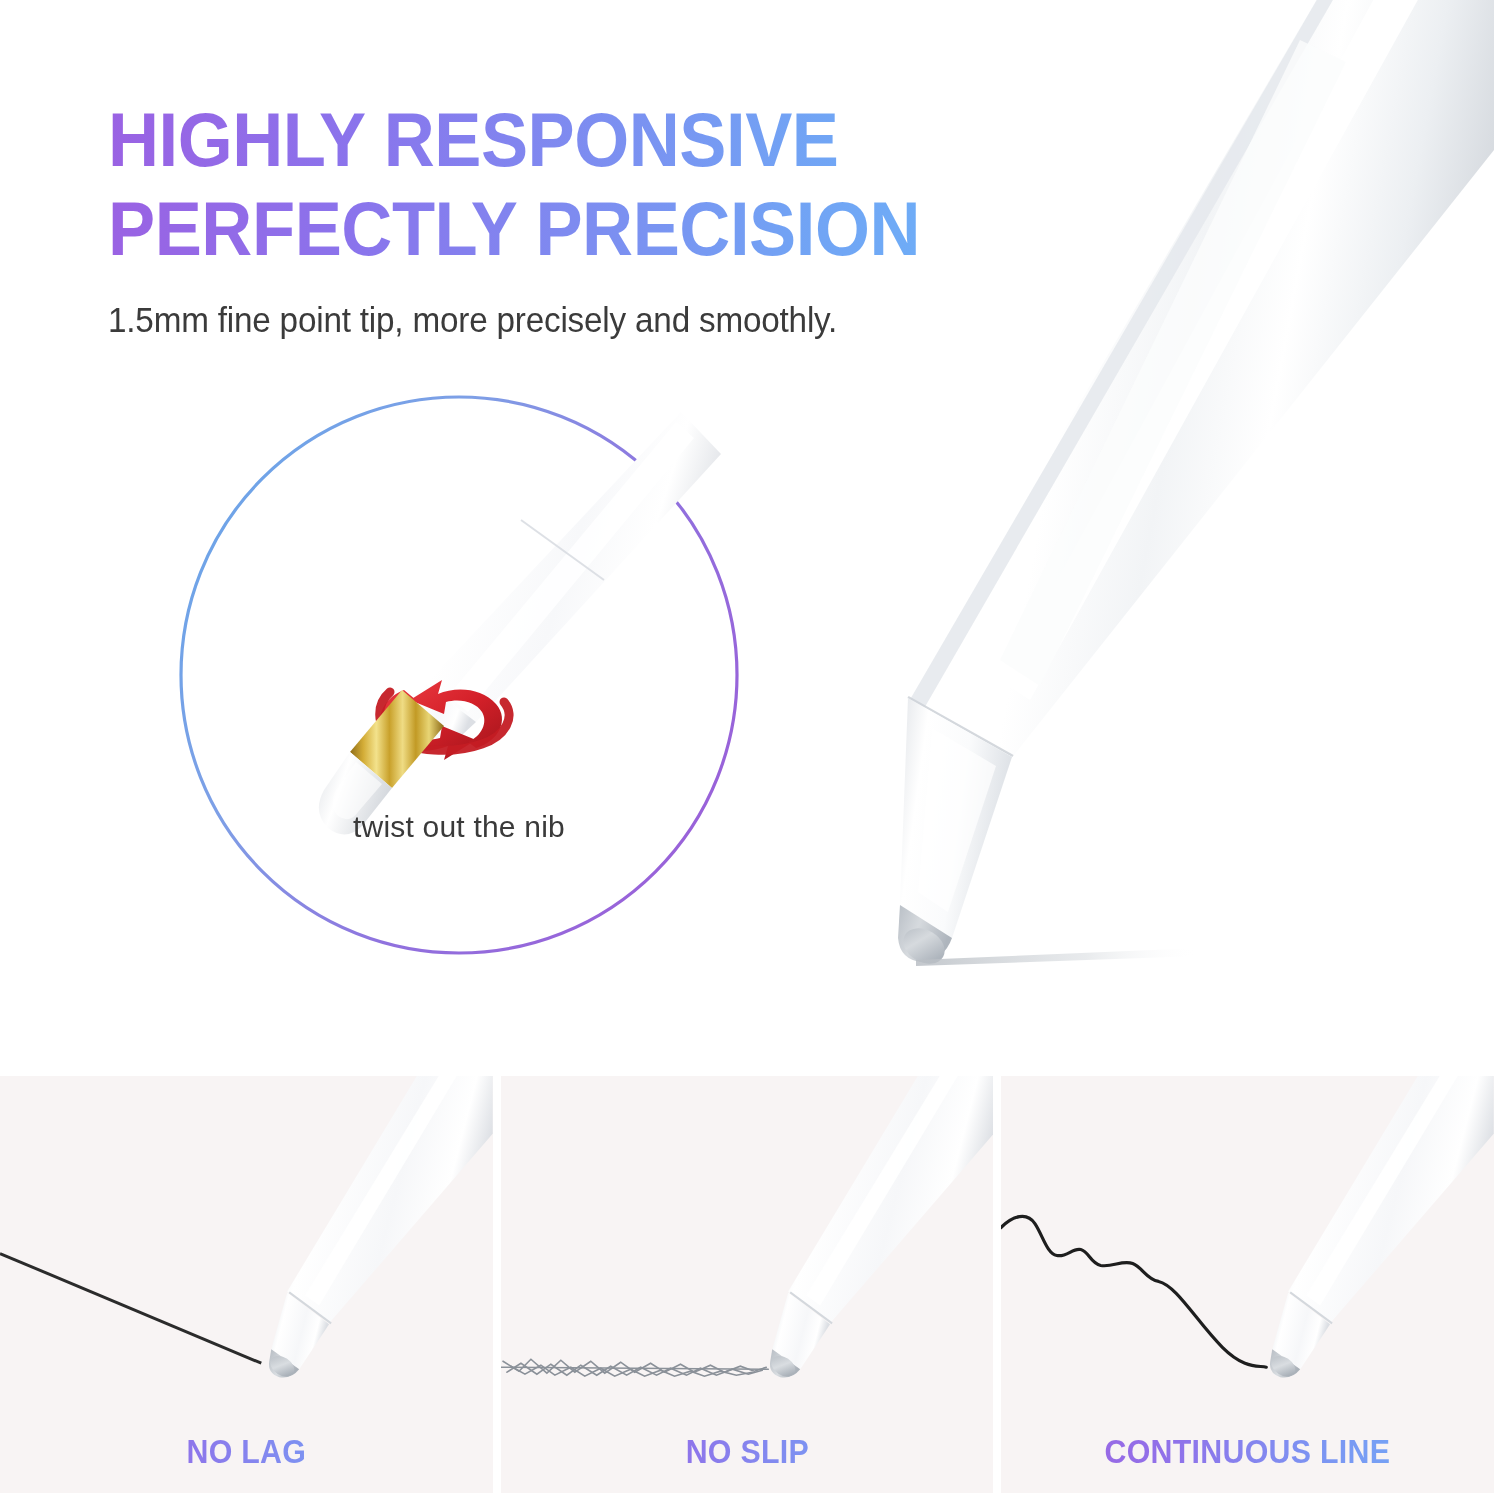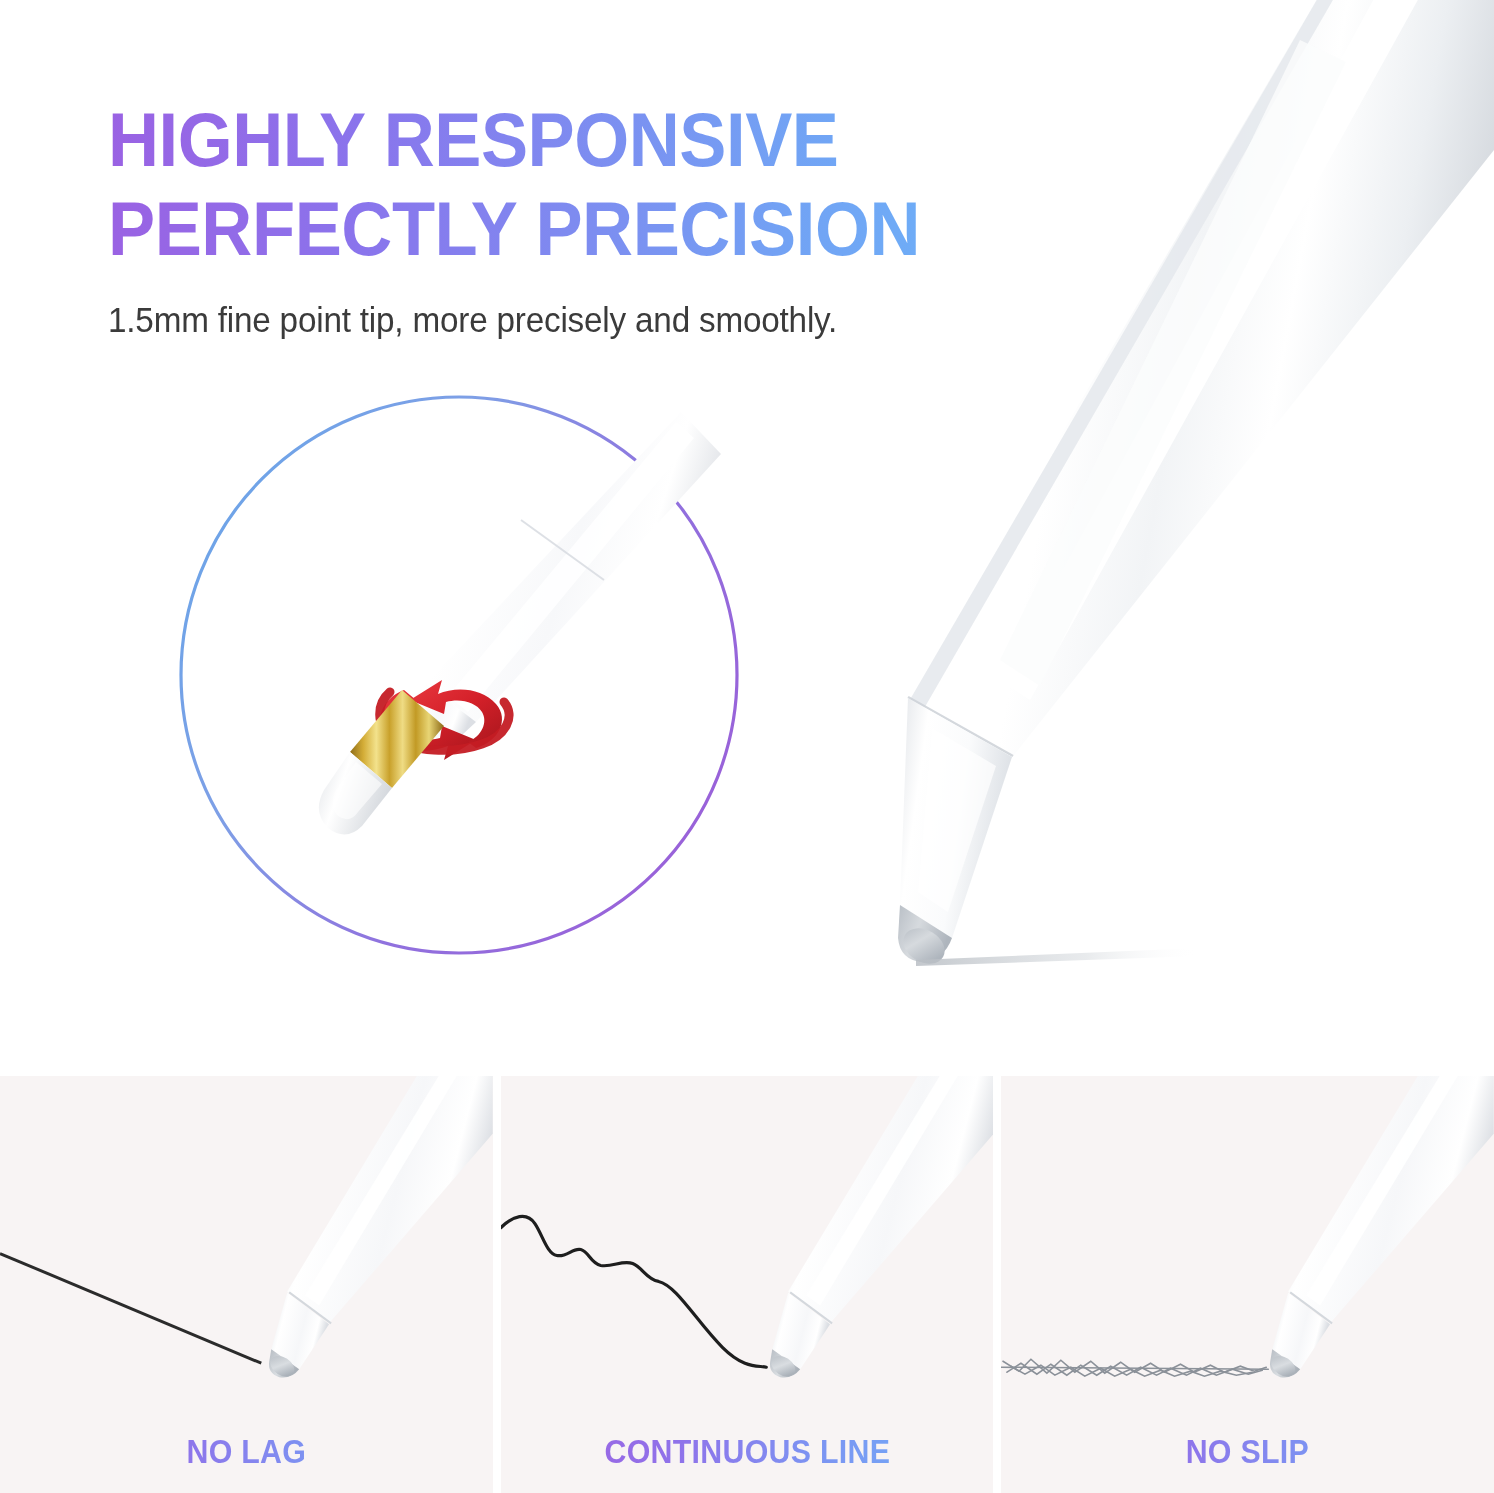"twist out the nib" div { html: none -> <div>twist out the nib</div> }
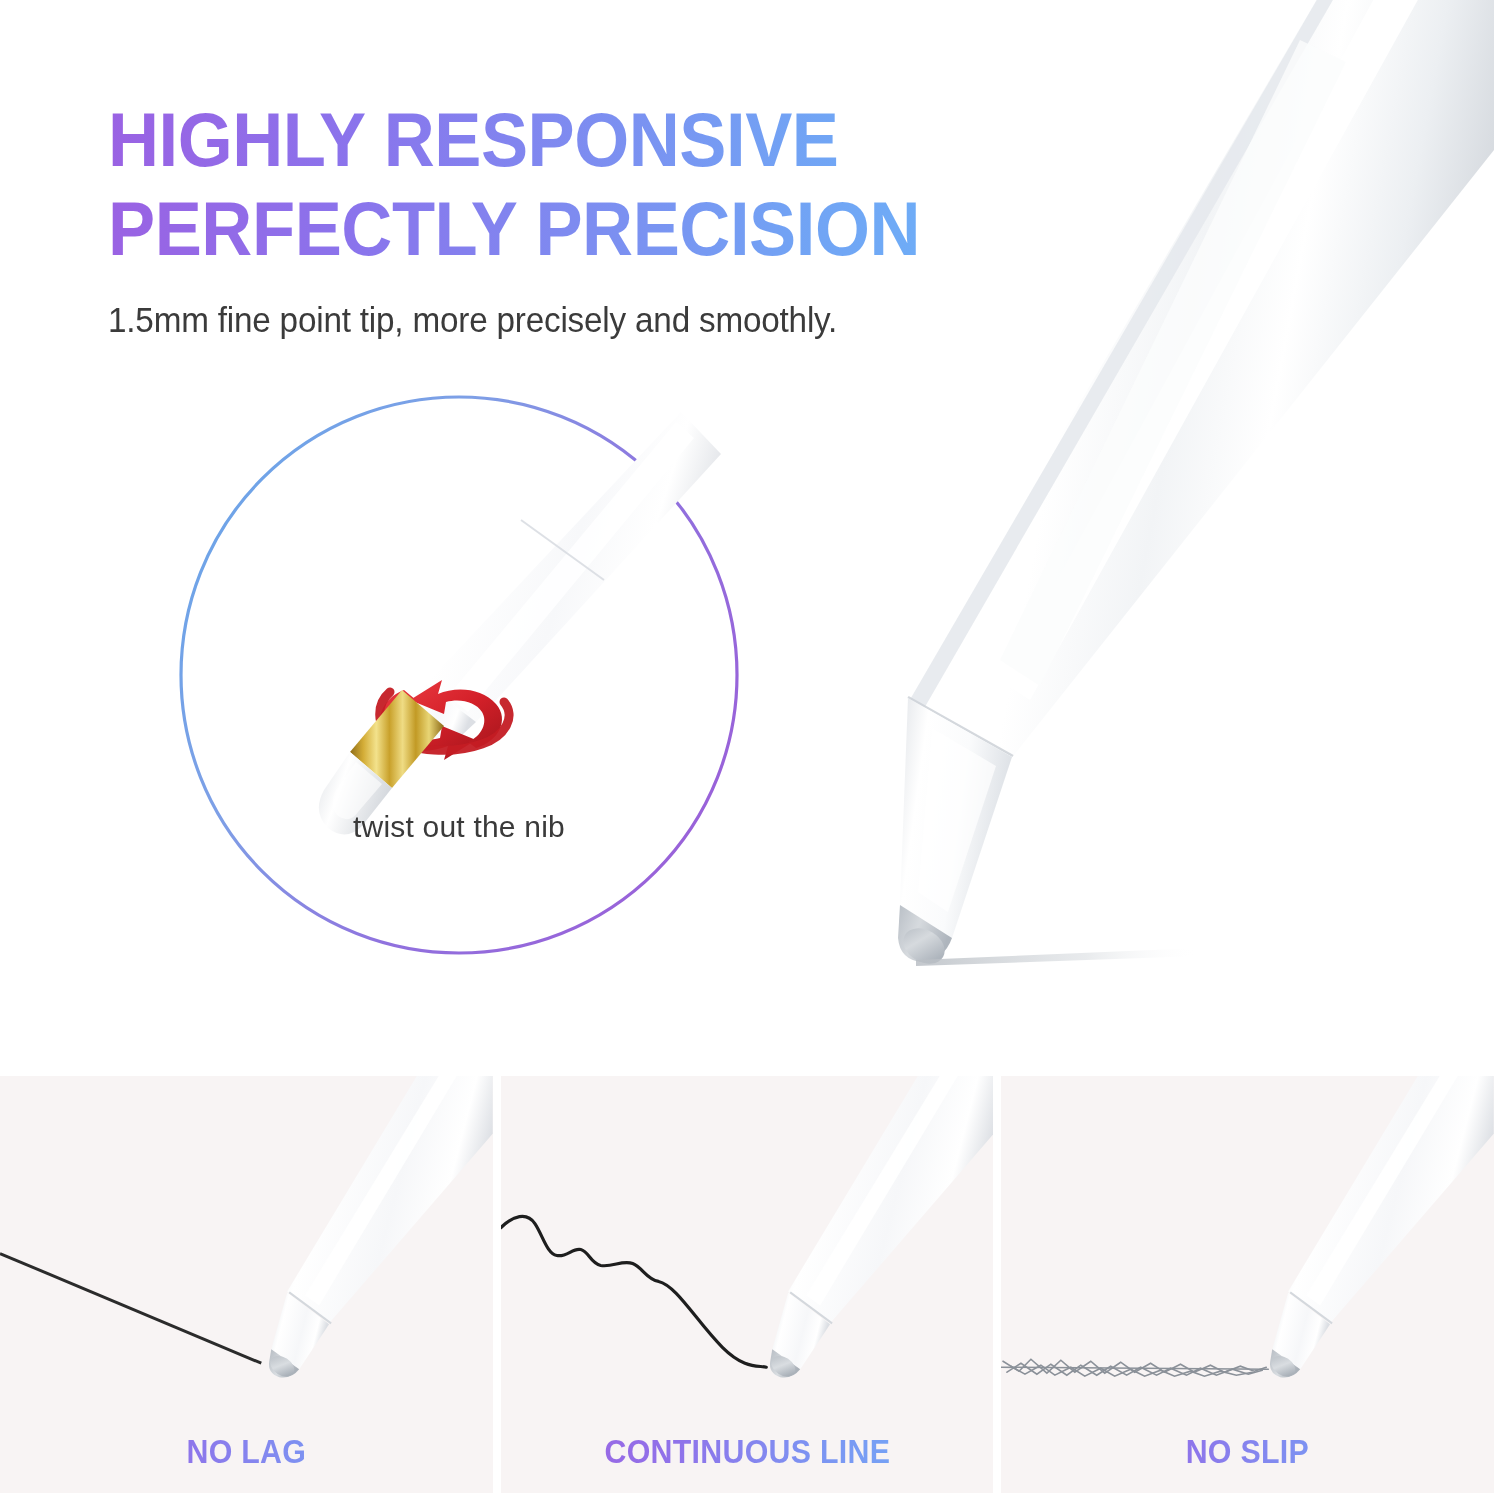"CONTINUOUS LINE" div.panel { order: before "NO SLIP" -> after "NO SLIP" }
